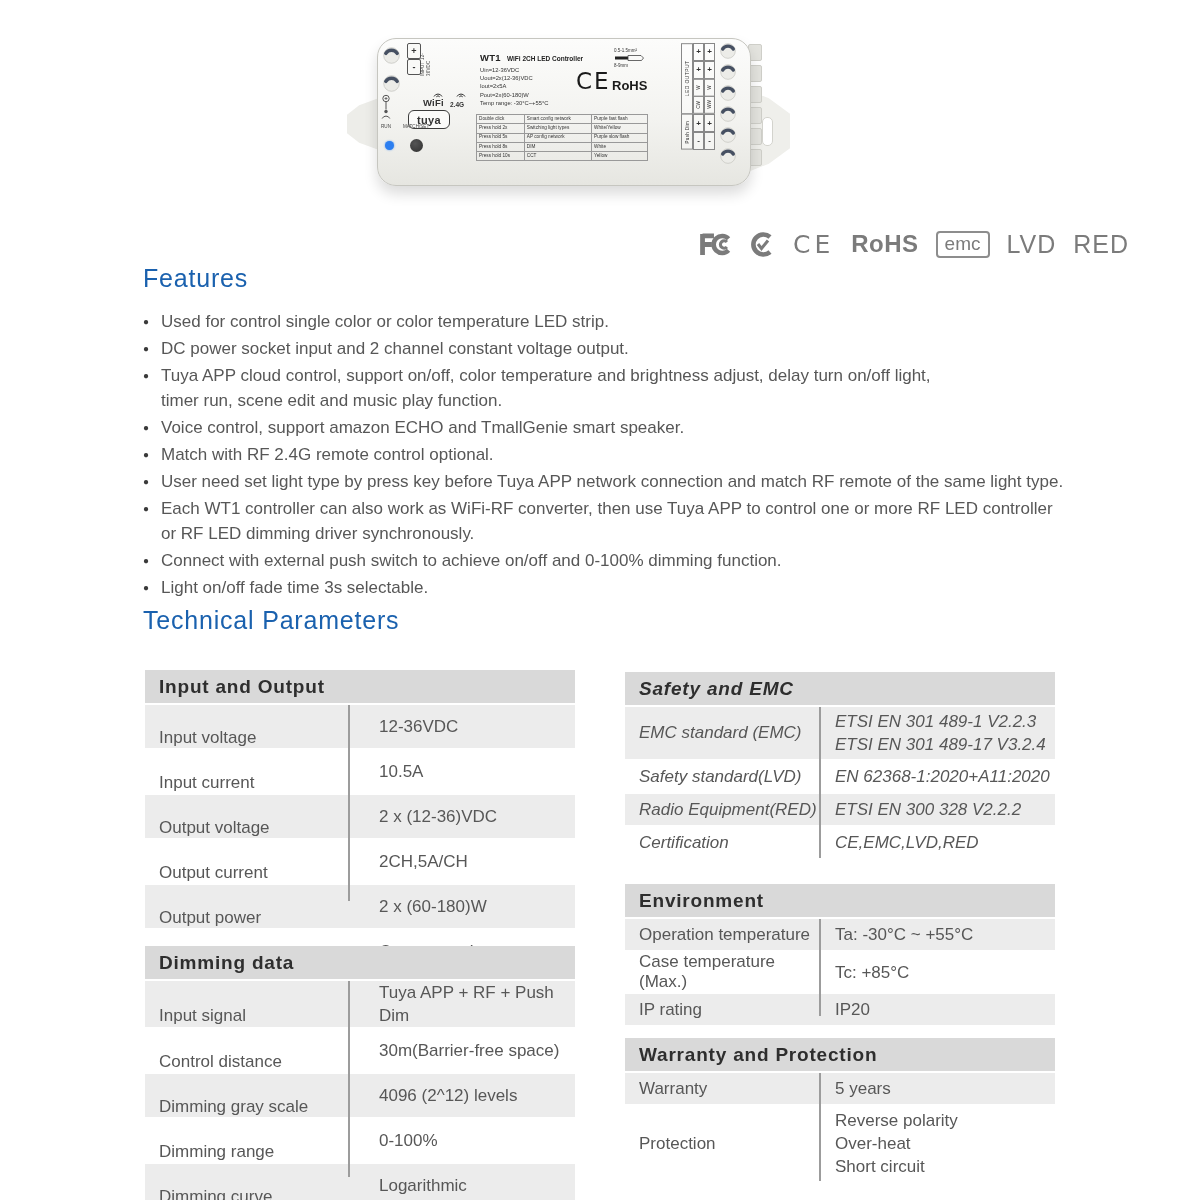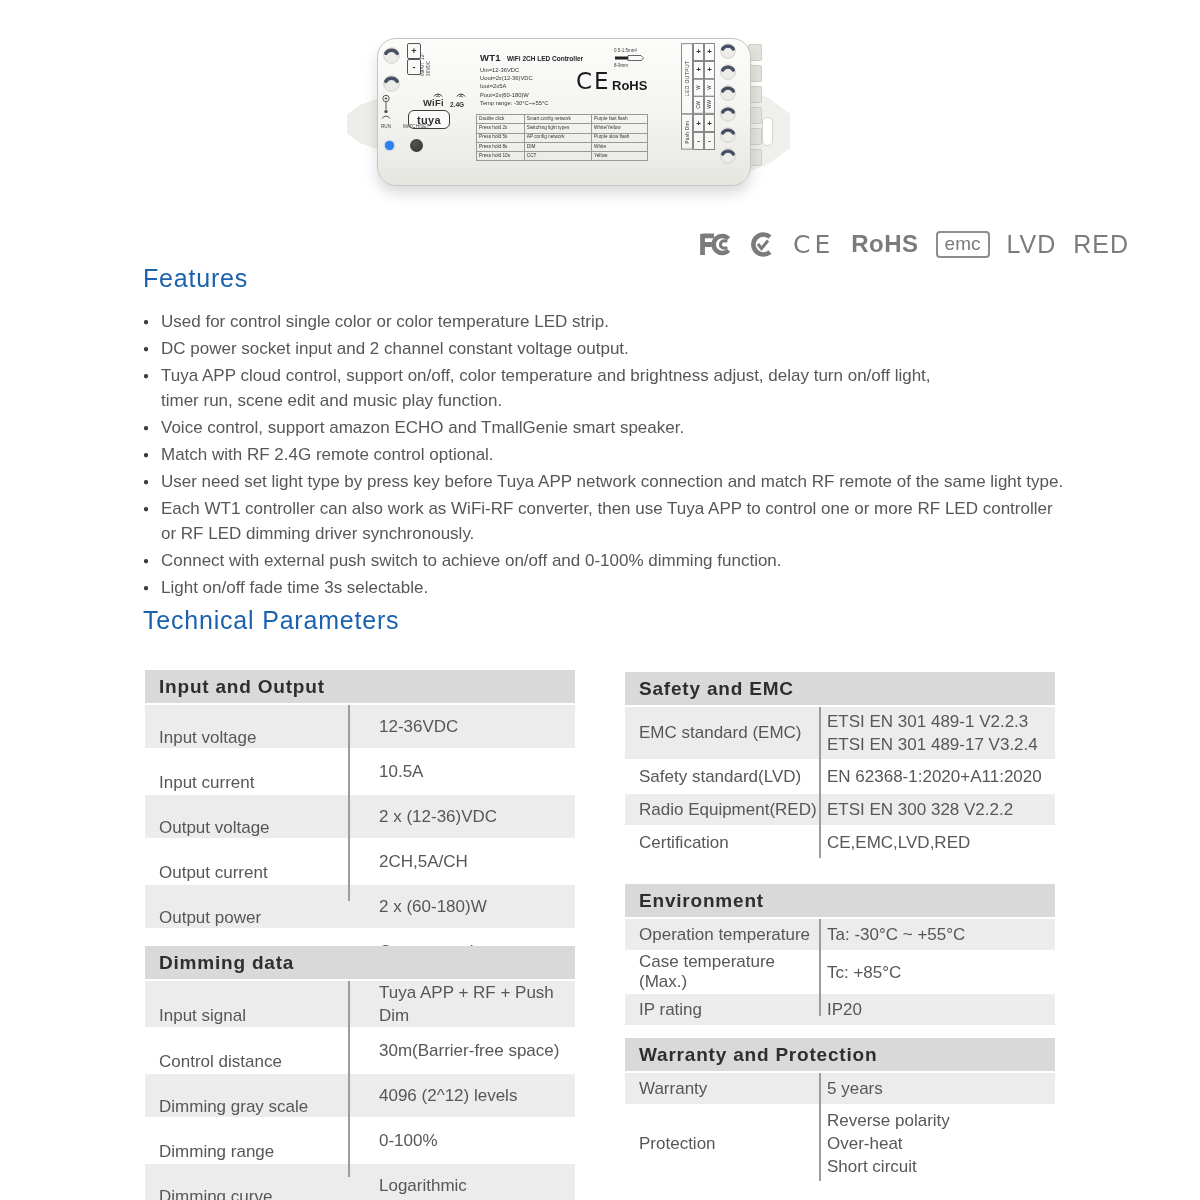"Safety and EMC" .t-semc { font-style: none -> italic }
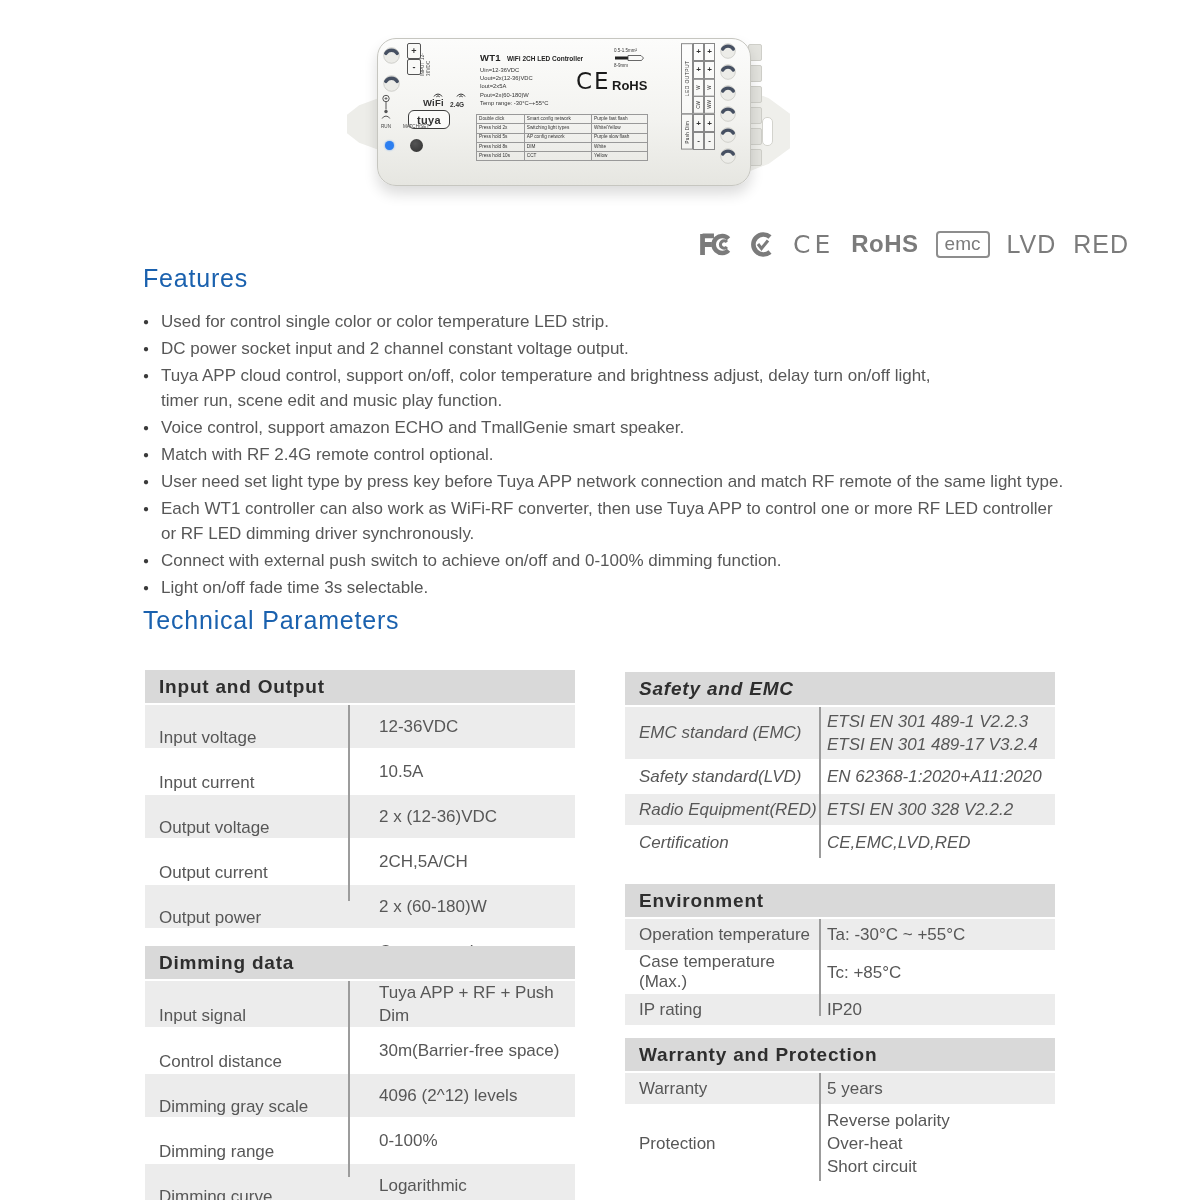"ETSI EN 301 489-1 V2.2.3" .tright .tvalue { padding-left: 8px -> 16px }
